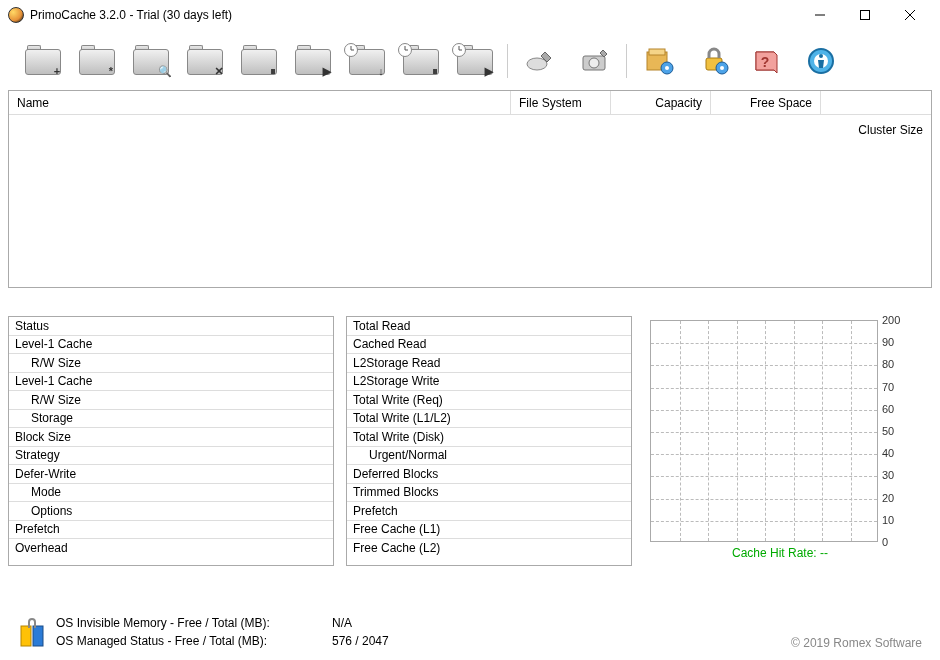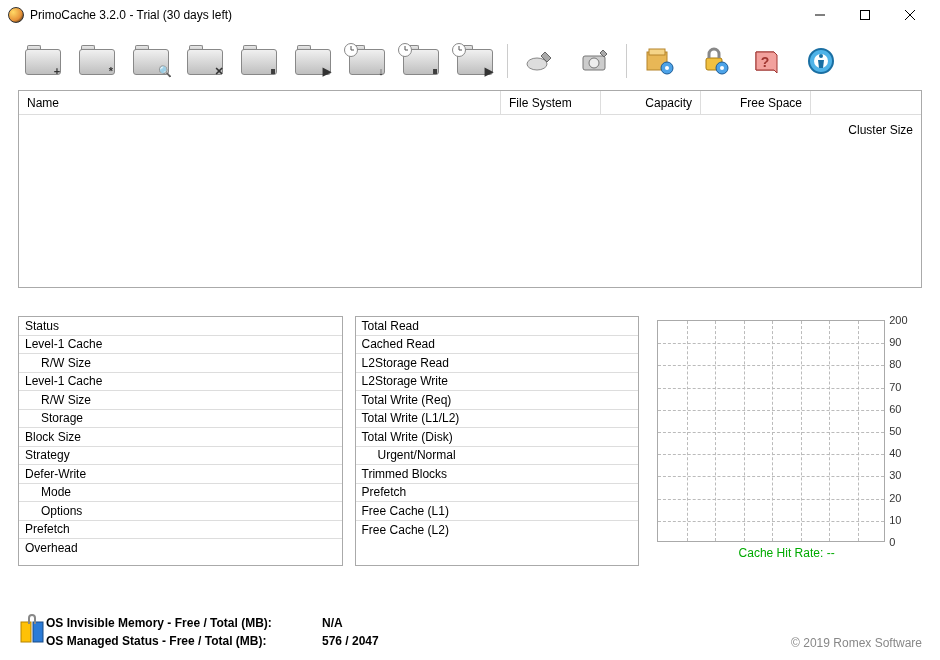"Name" .main { padding: 0 18px -> 0 8px }
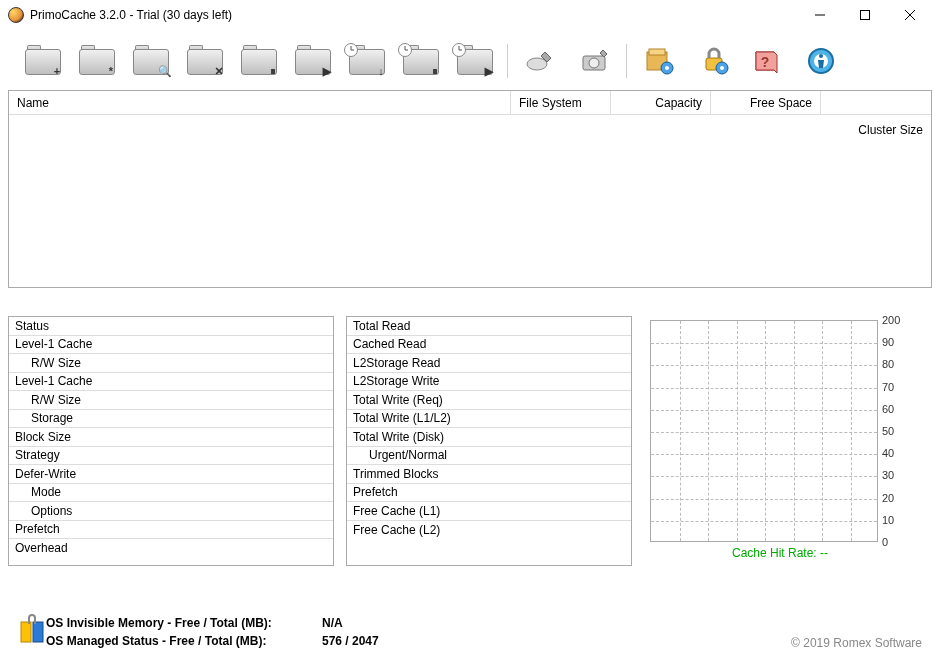"Deferred Blocks" div.prop-row { html: none -> <div>Deferred Blocks</div> }
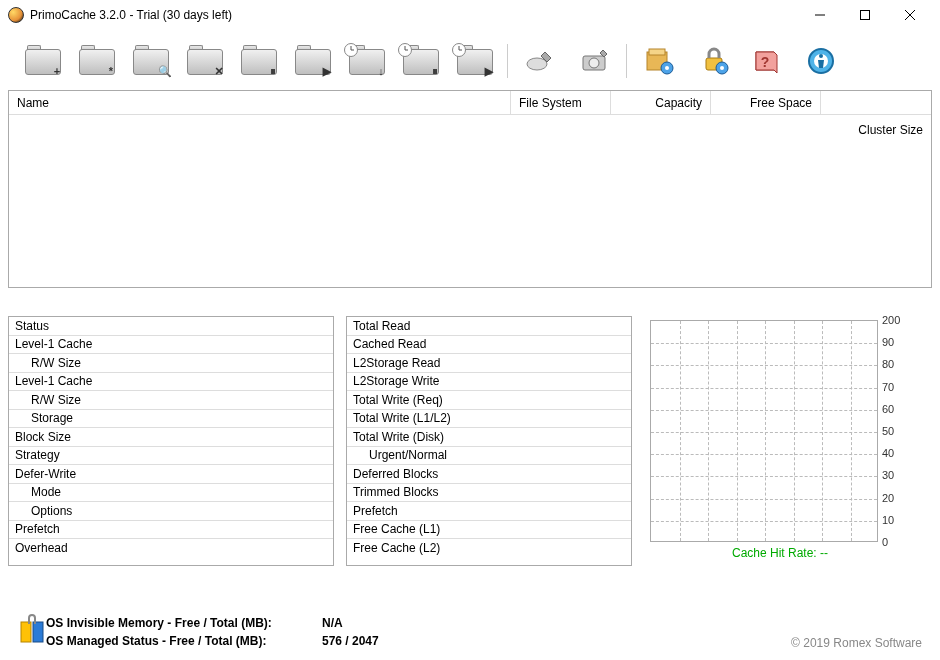"OS Invisible Memory - Free" .status-left { align-items: flex-start -> flex-end; font-weight: bold -> none; gap: none -> 10px }
